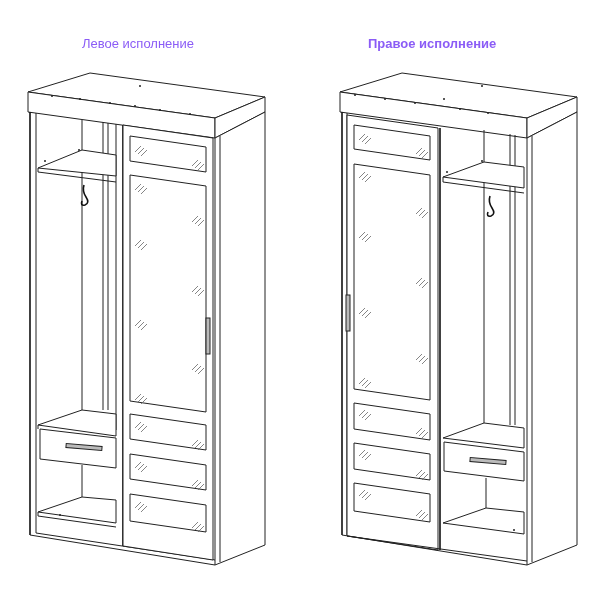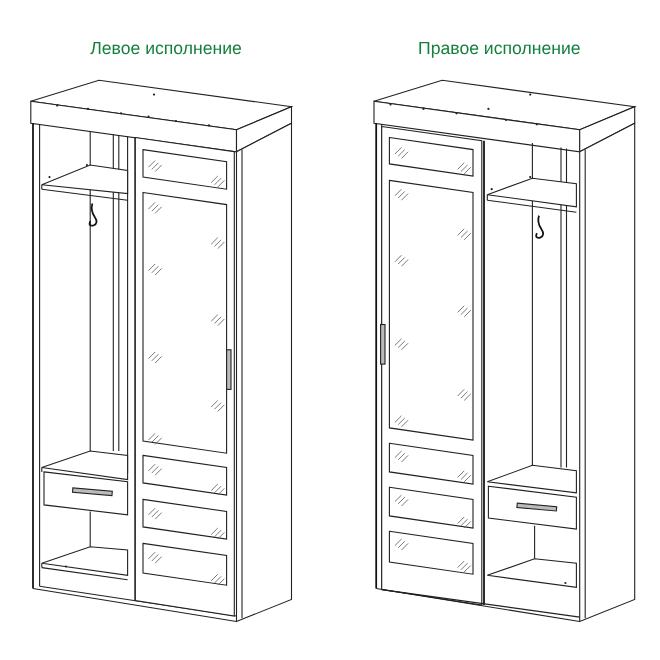"Левое исполнение" .label { color: #15803d -> #8b5cf6; font-size: 16px -> 13px }
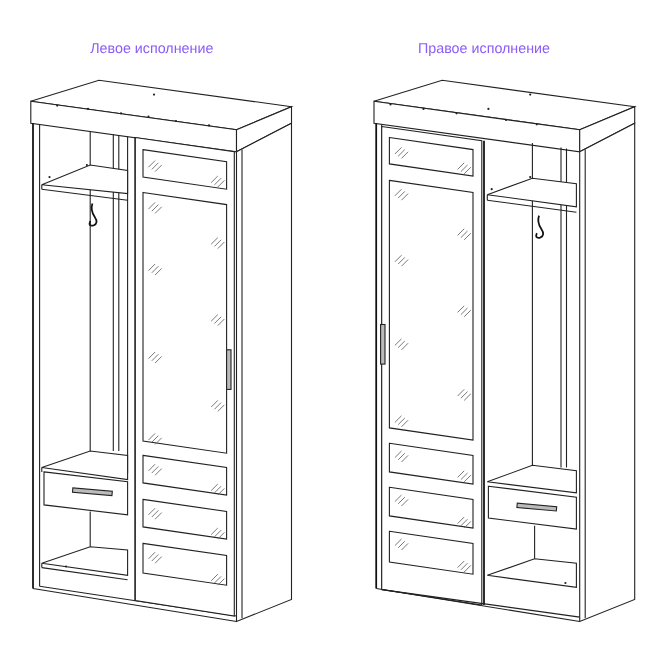"Правое исполнение" #label-right { font-weight: none -> bold; left: 380px -> 368px }
